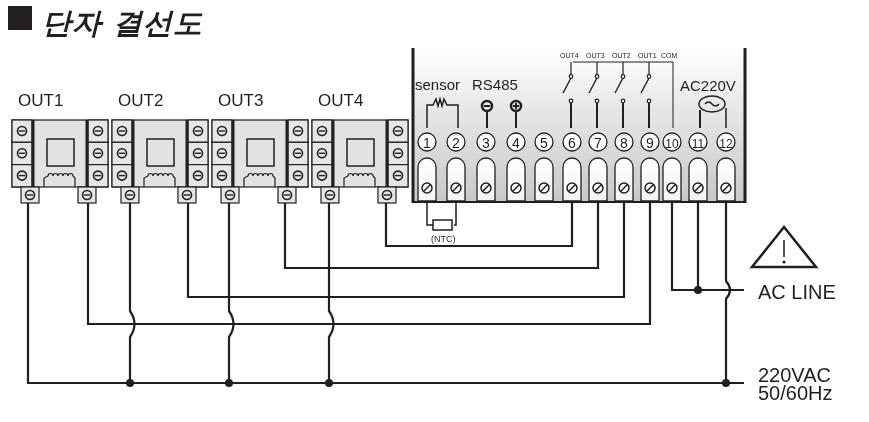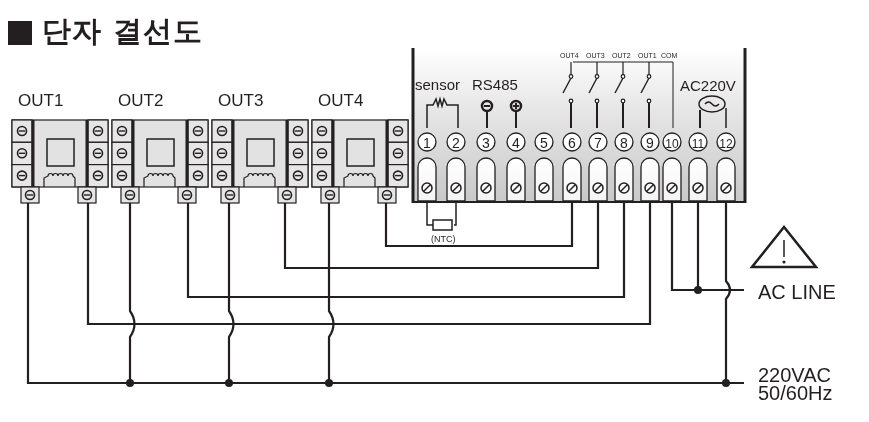"단자 결선도" #title-wrap { align-items: center -> flex-start; font-style: none -> italic; top: 14px -> 4px }
